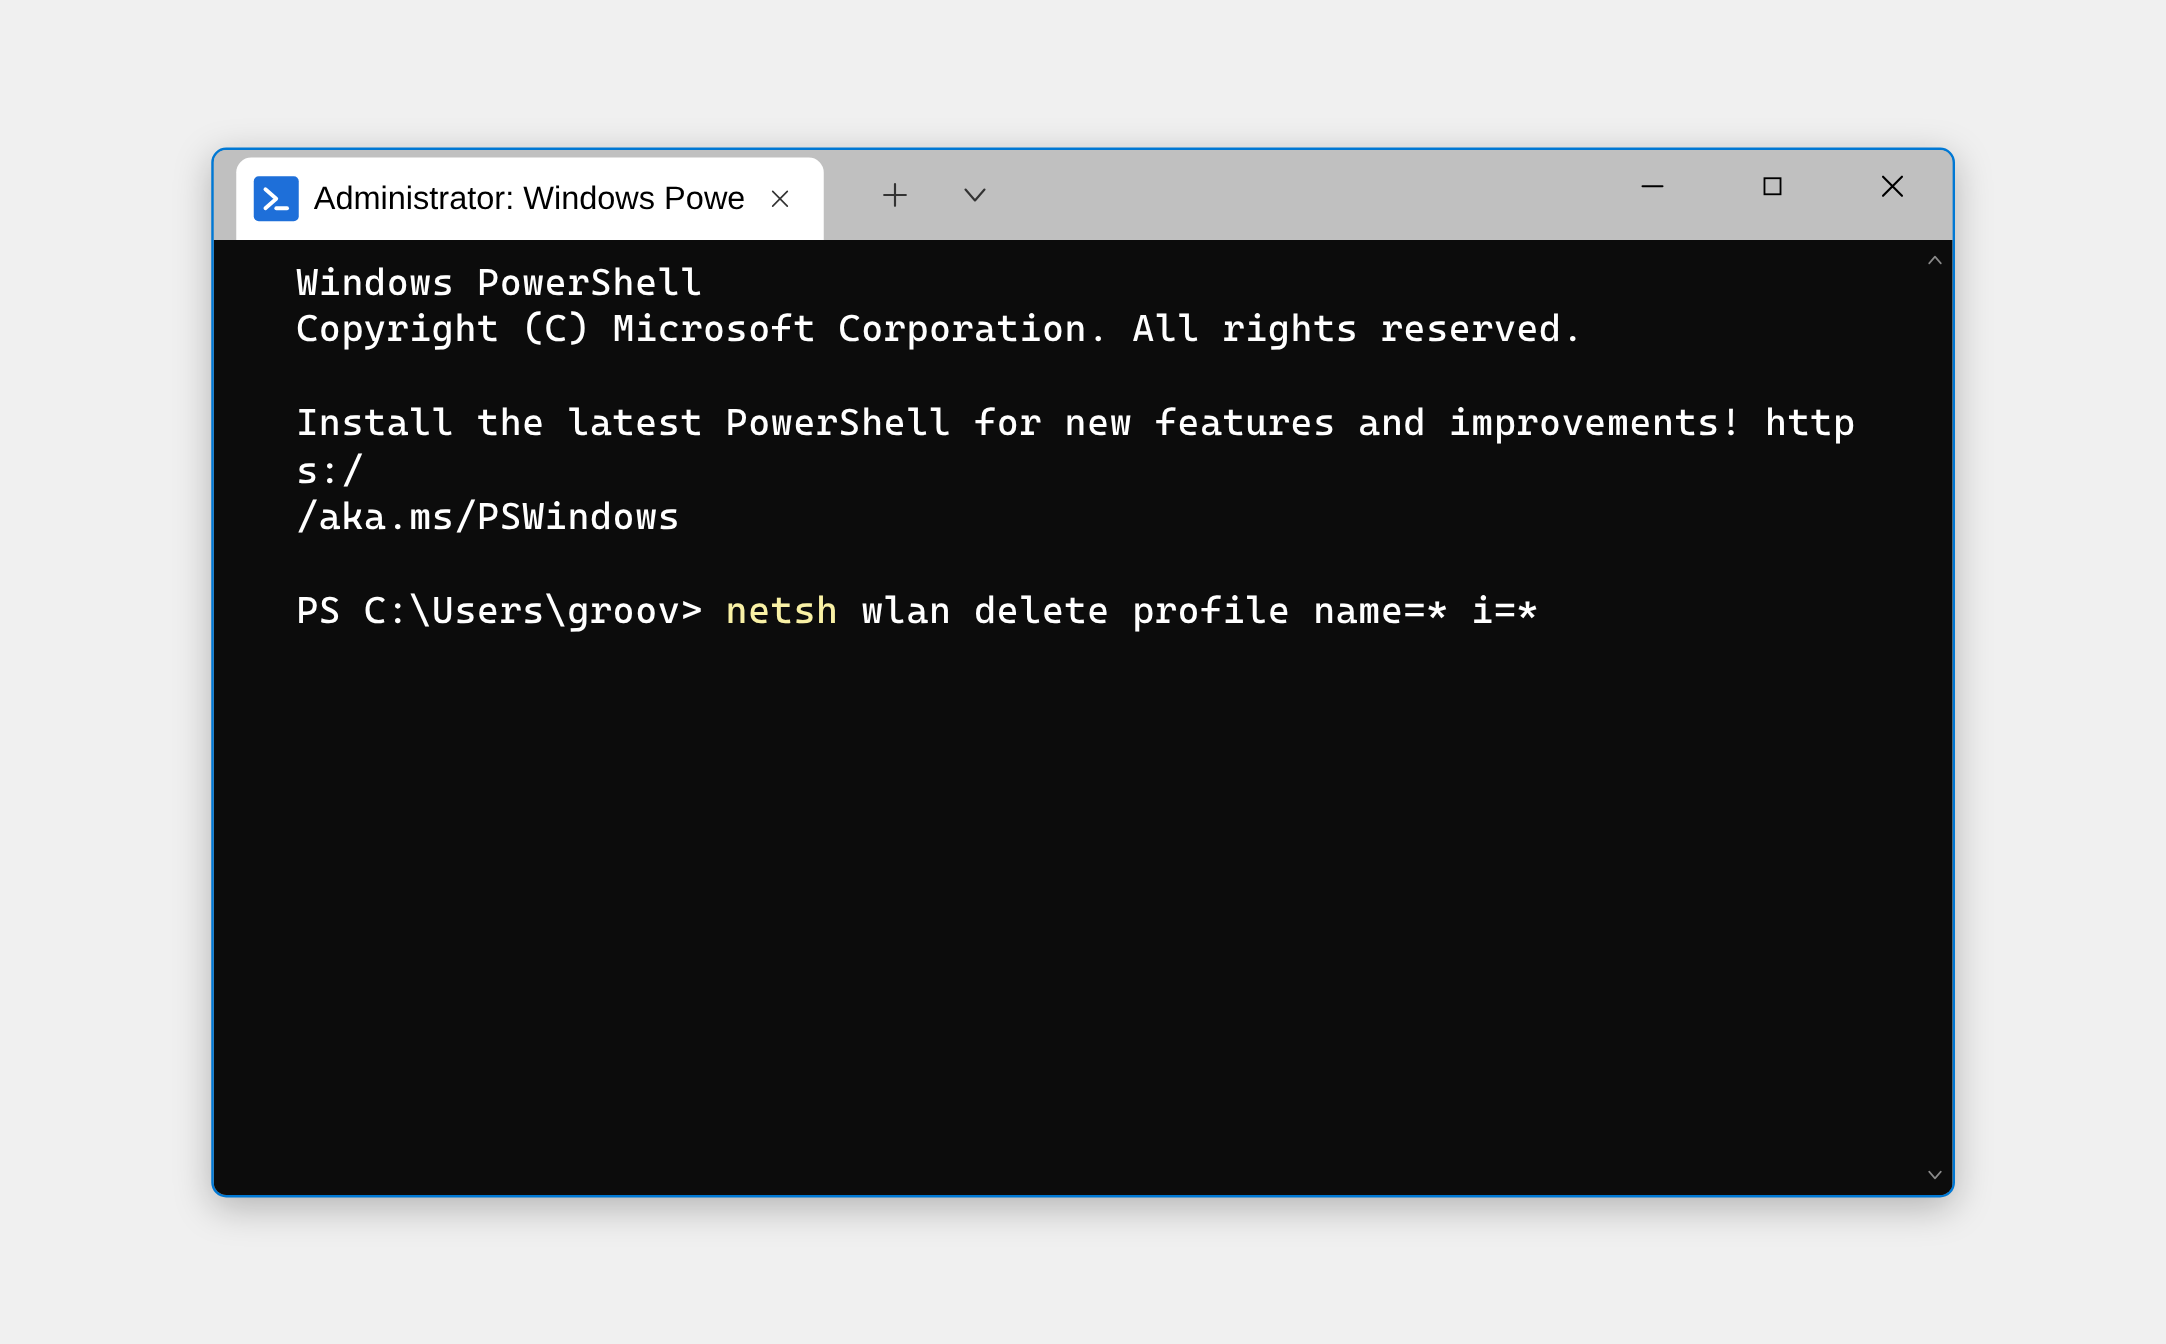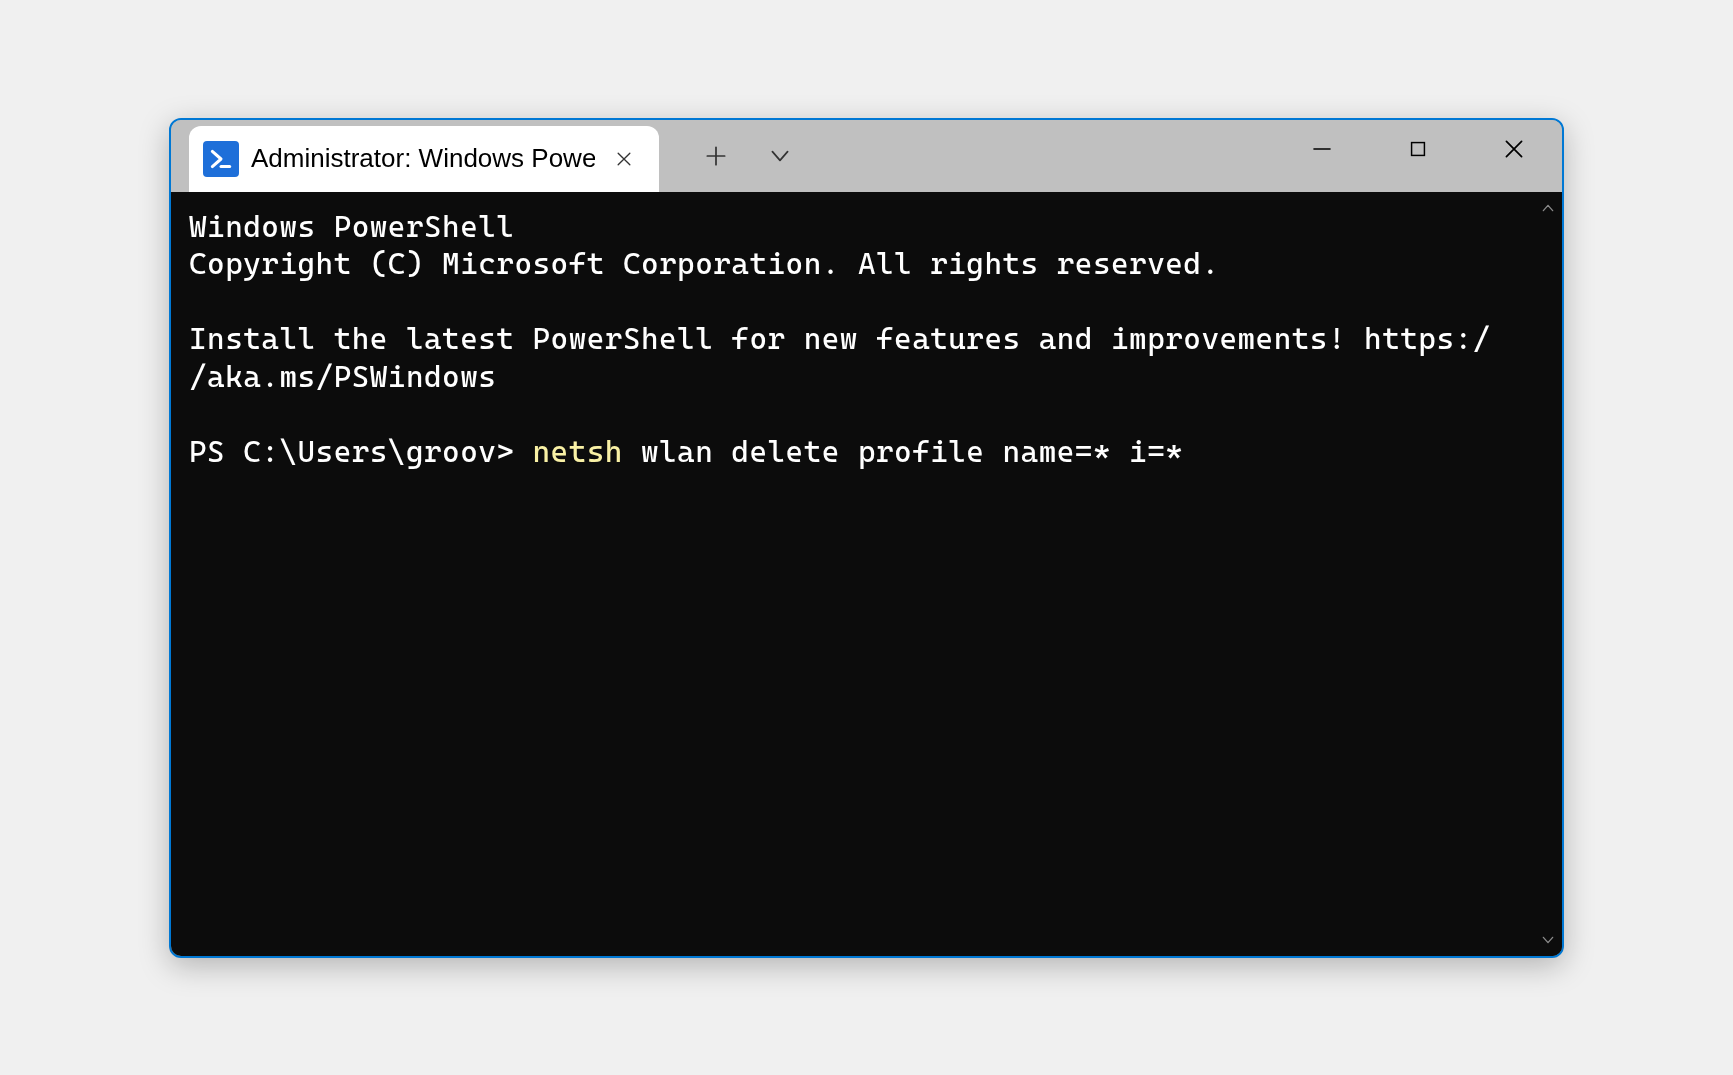"Windows PowerShell Copyright (C)" .terminal { margin-left: none -> 48px }
